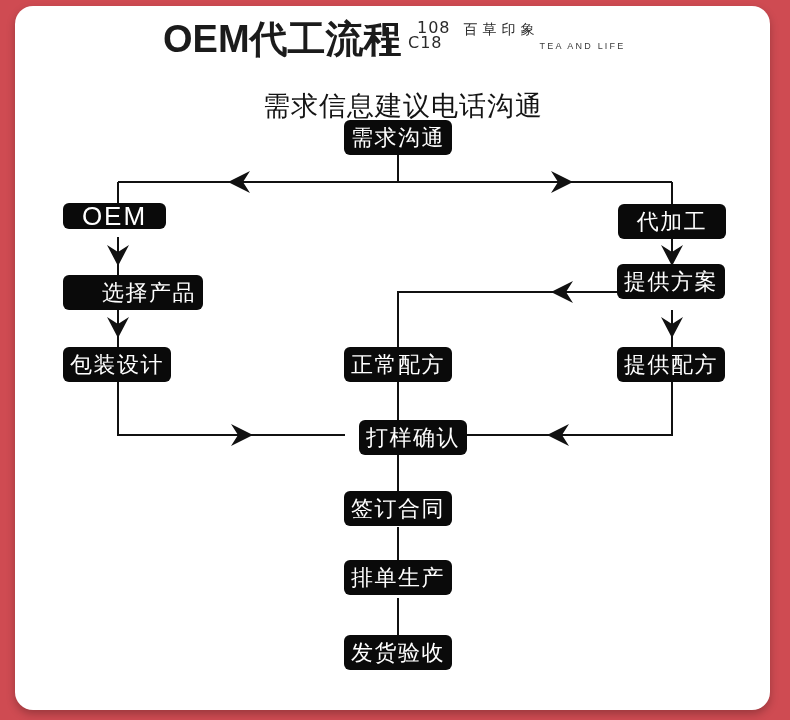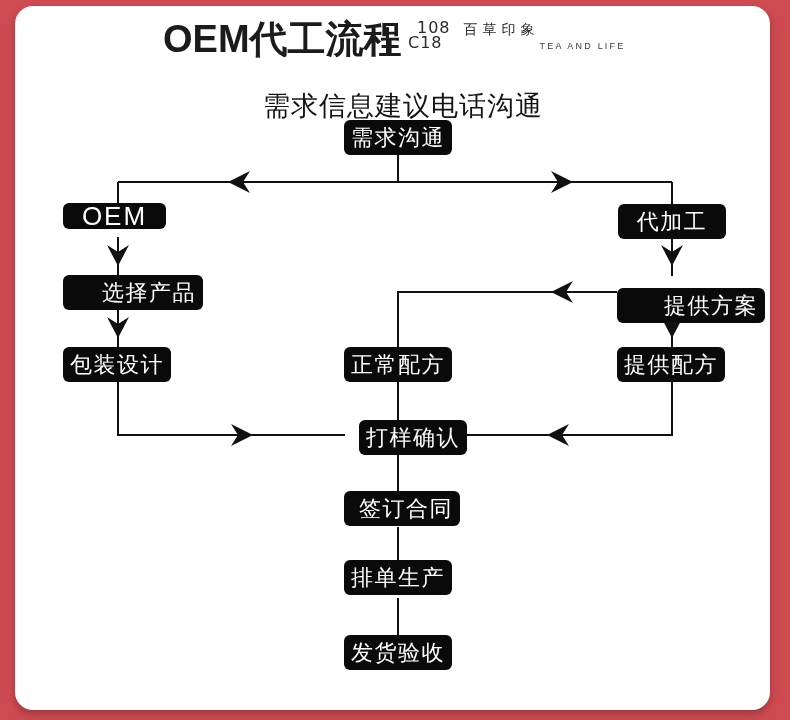"提供方案" #n-provide-plan { padding-left: 40px -> none; top: 288px -> 264px }
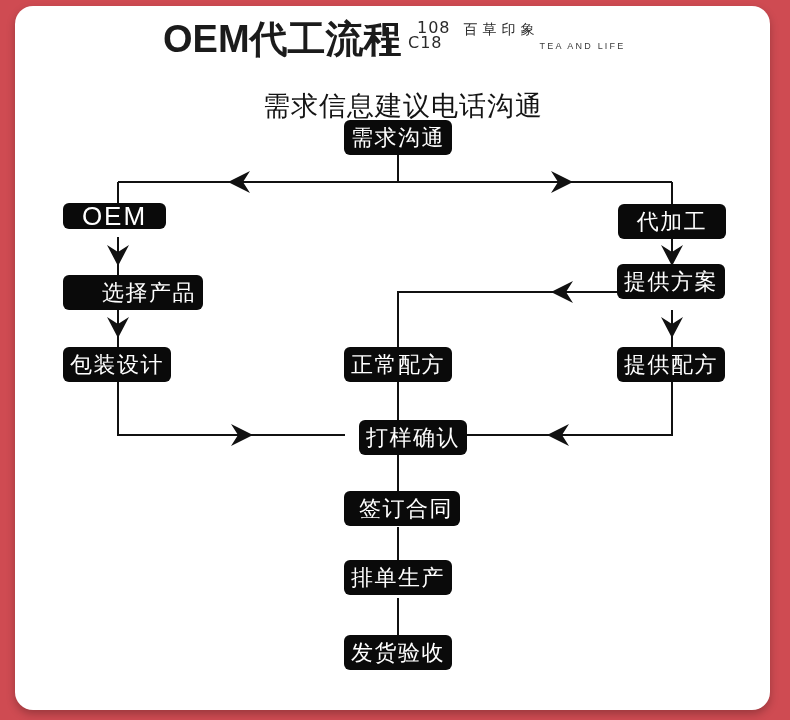"签订合同" #n-sign-contract { padding-left: 8px -> none }
